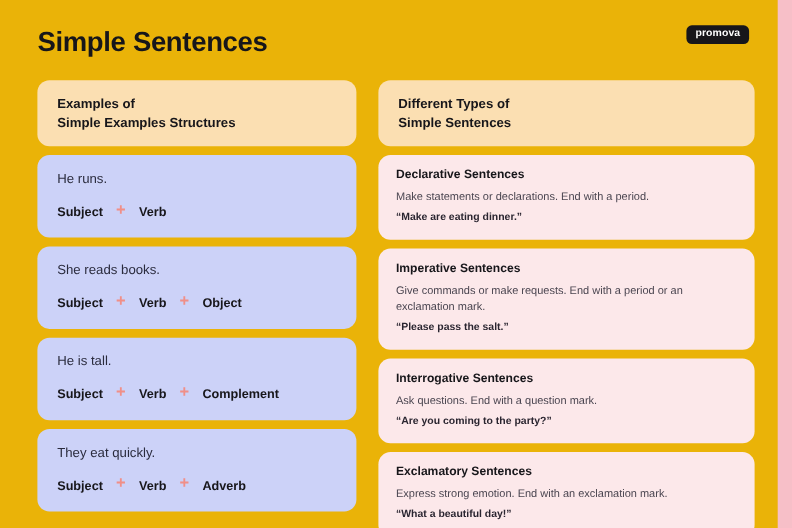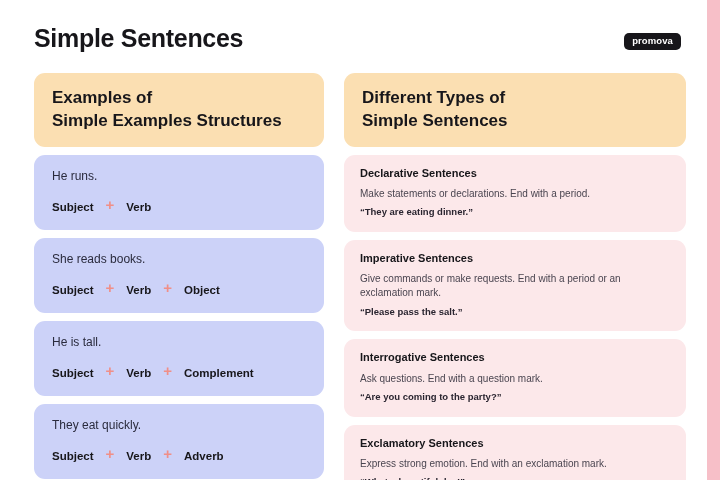"Simple Sentences" #page { background: #ffffff -> #eab308 }
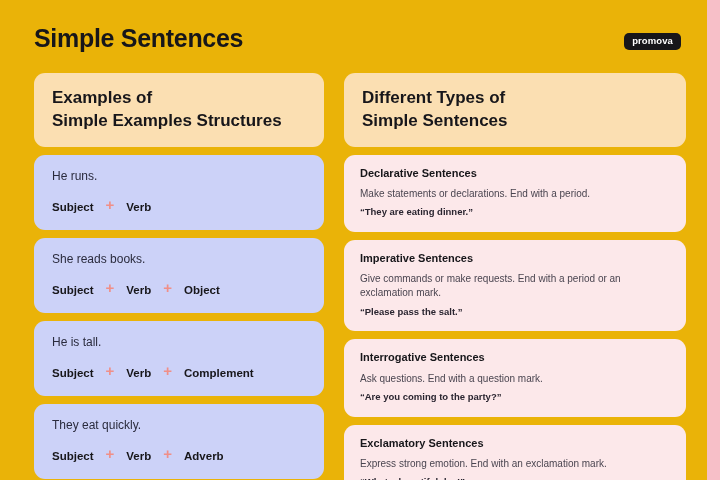"promova" .logo { top: 33px -> 23px }
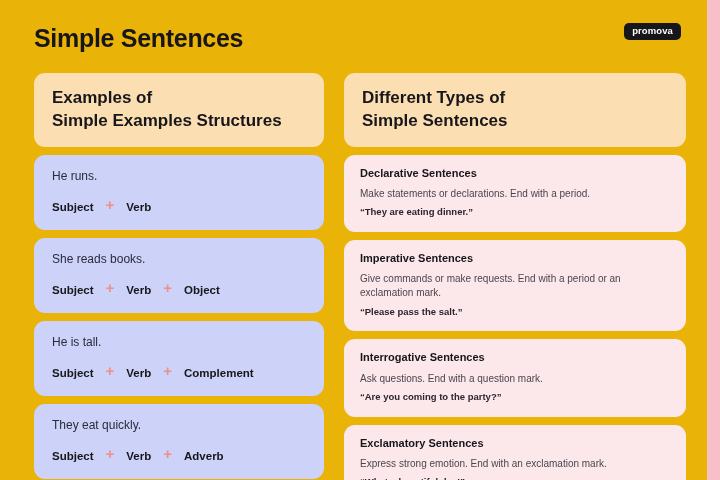"Examples of" .col-header { font-size: 17px -> 12px }
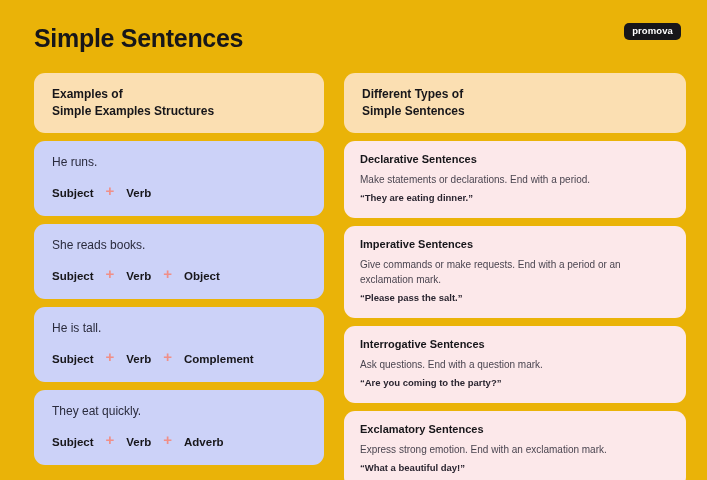"“They are eating dinner.”" div.type-example { text: They -> Make }
